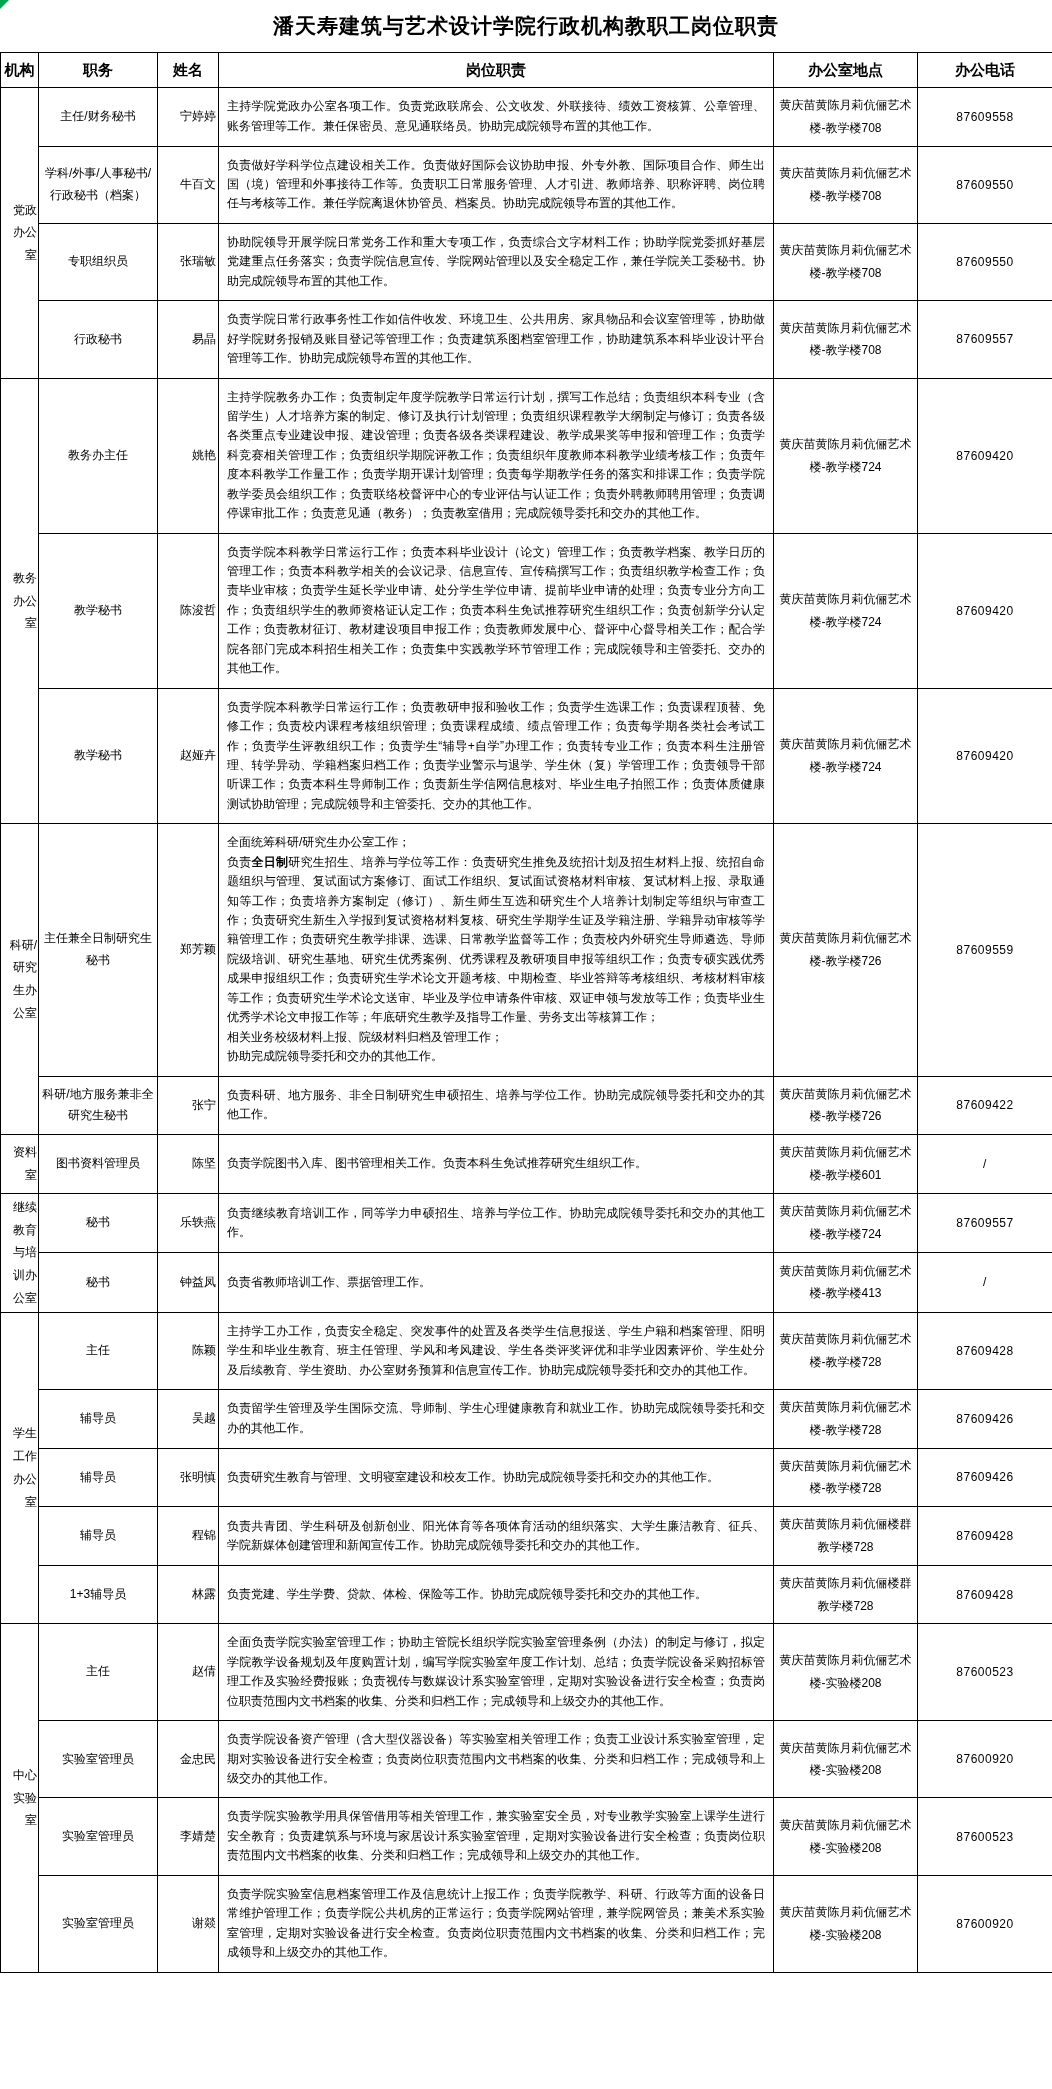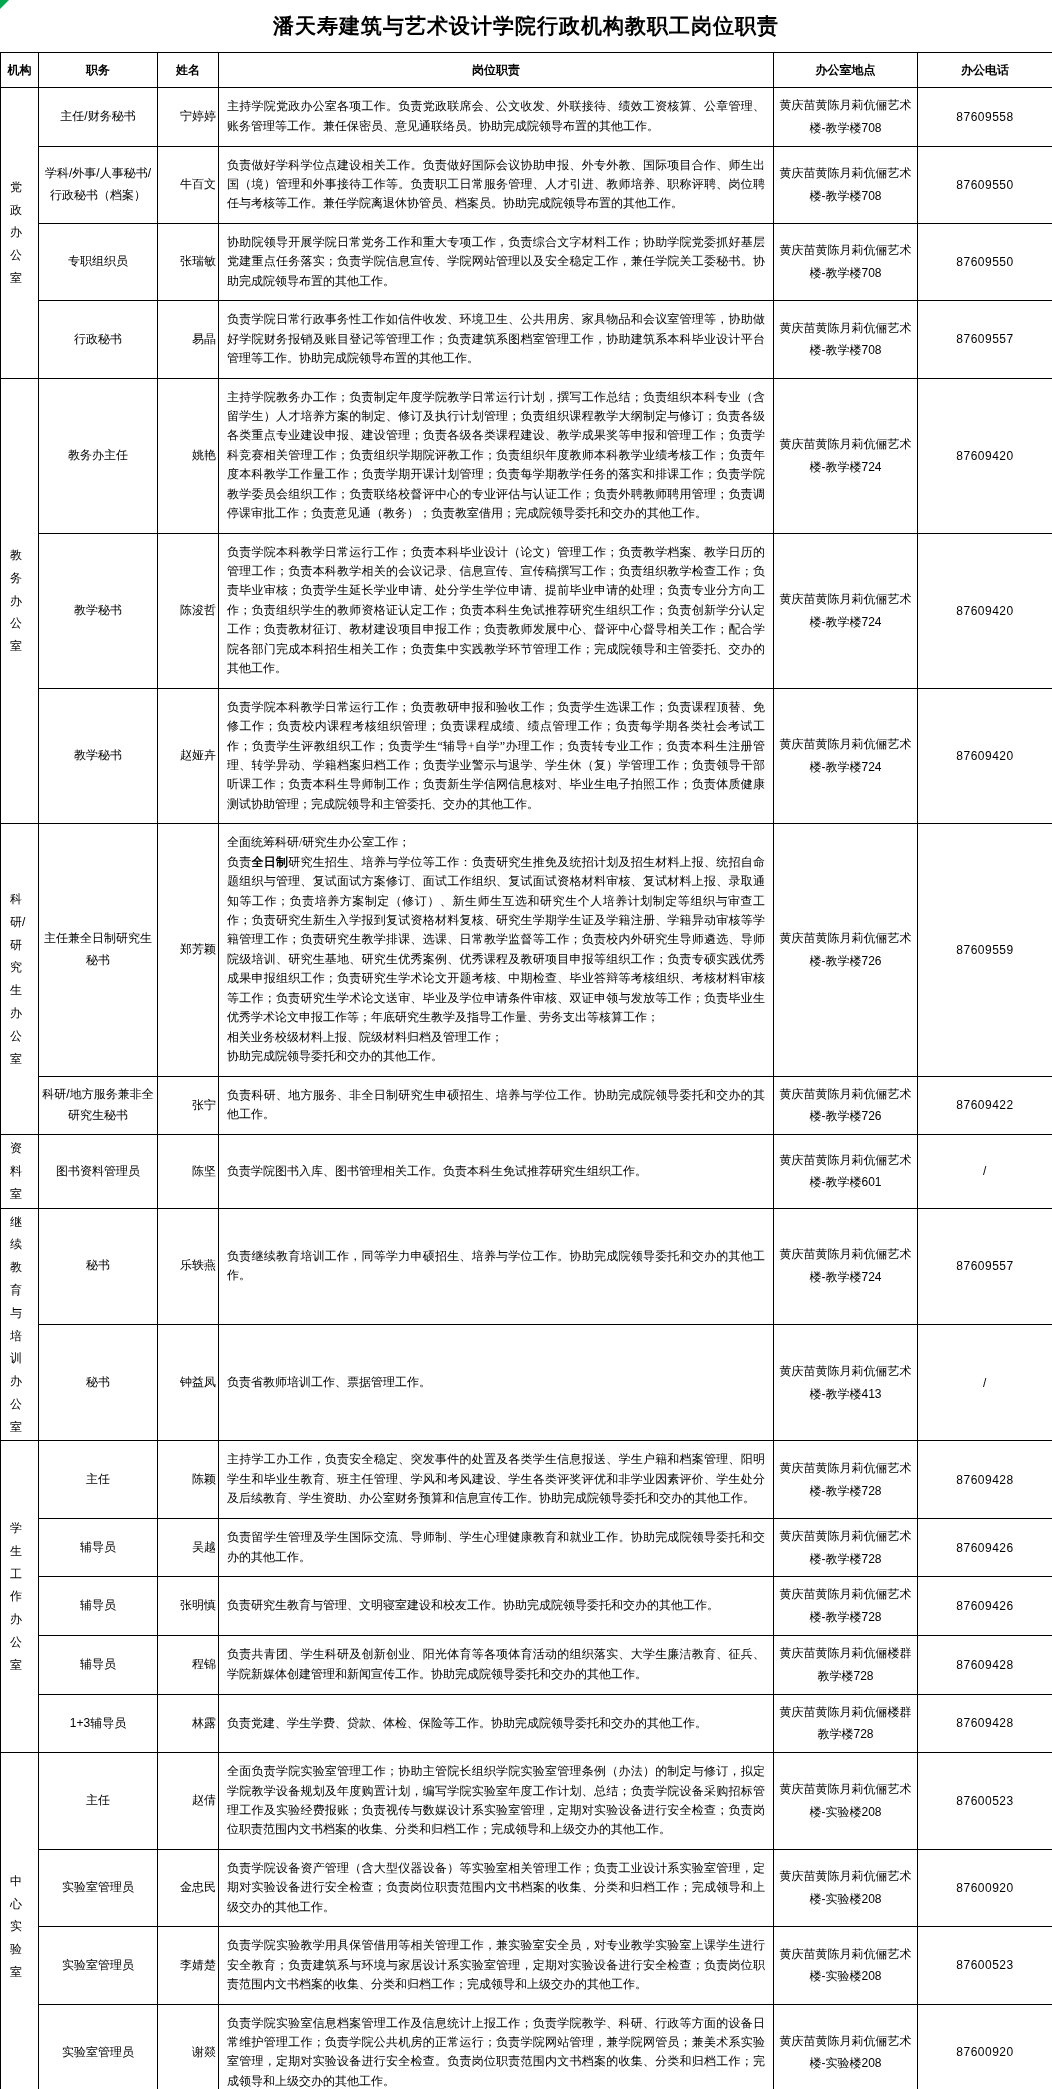"机构" th { font-size: 12px -> 15px }
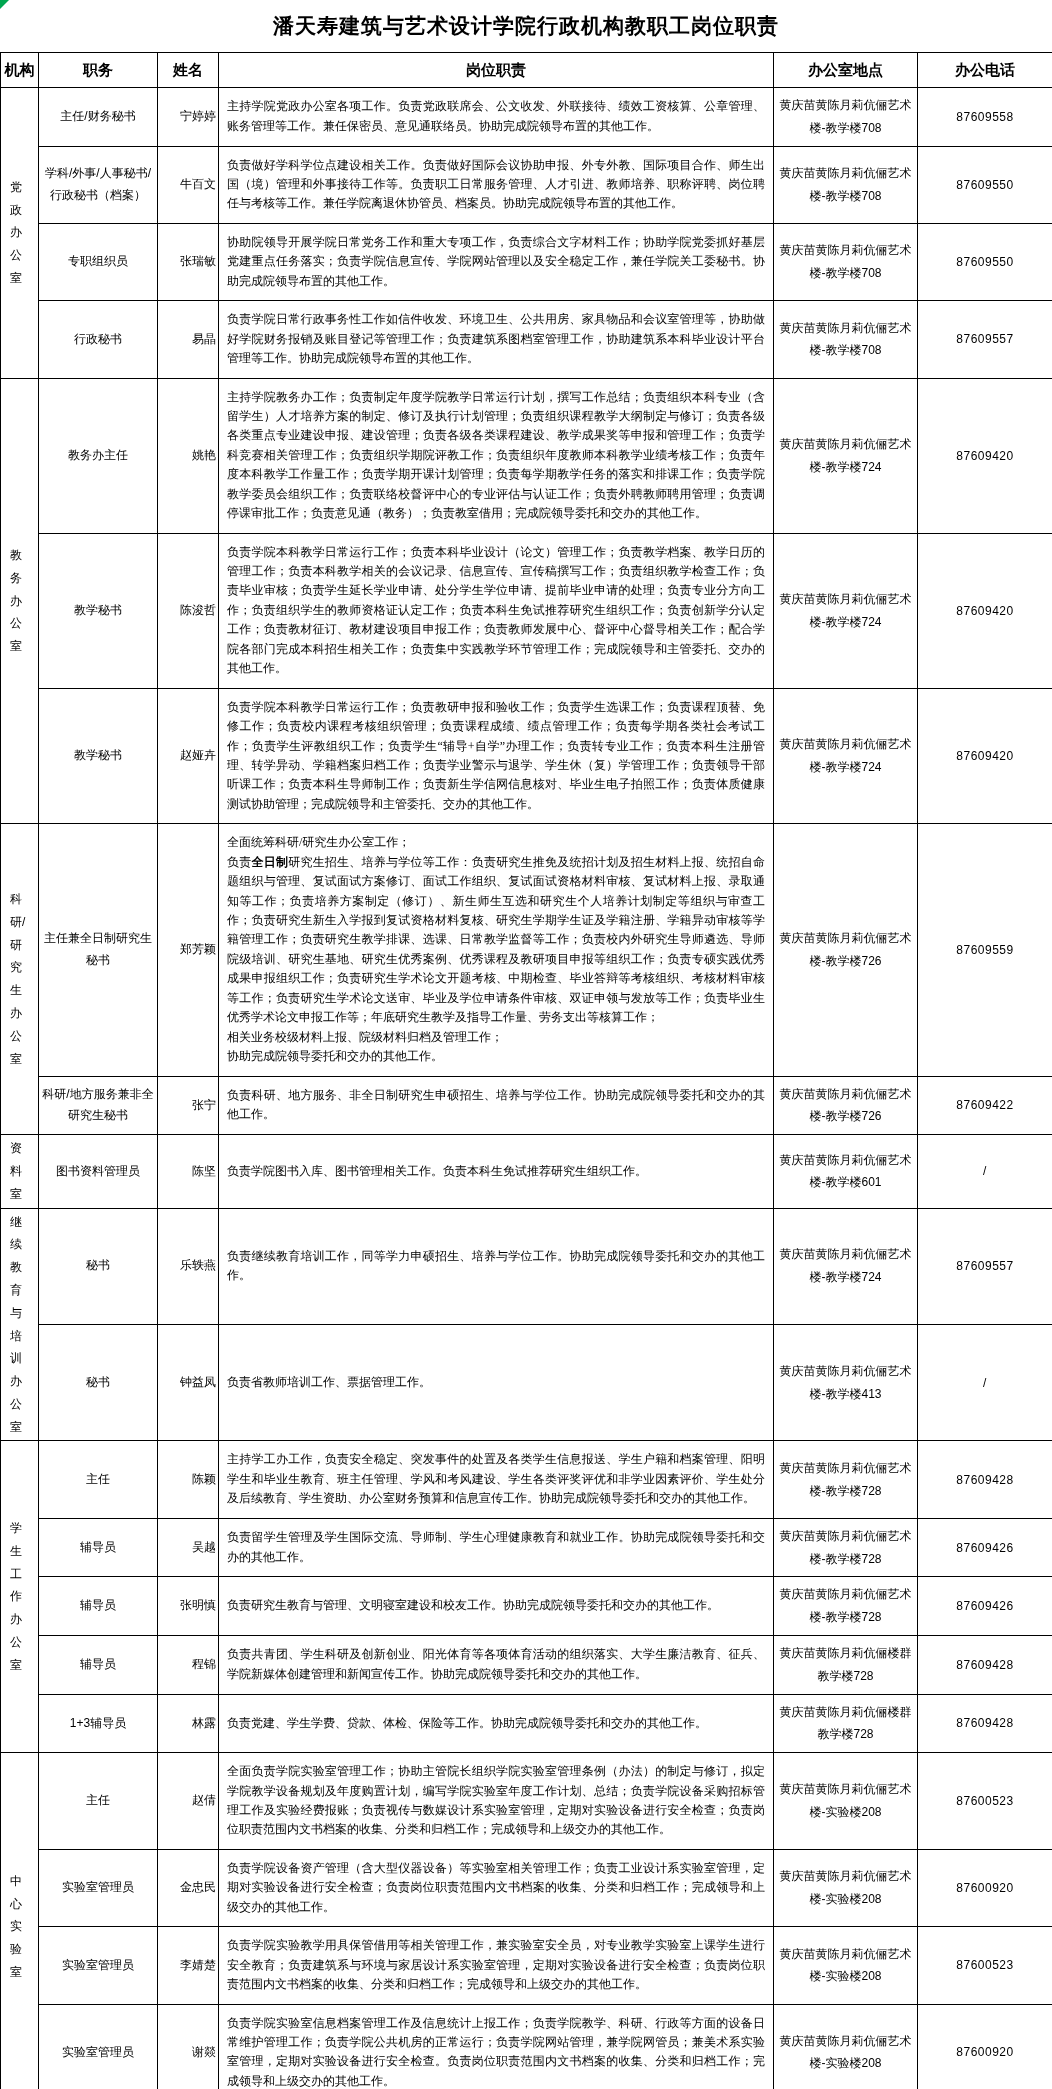"主持学院党政办公室各项工作。负责党政联席会、公文收发、外联接待、绩效工资核算、公" td.duty { font-family: Liberation Serif, serif -> none }
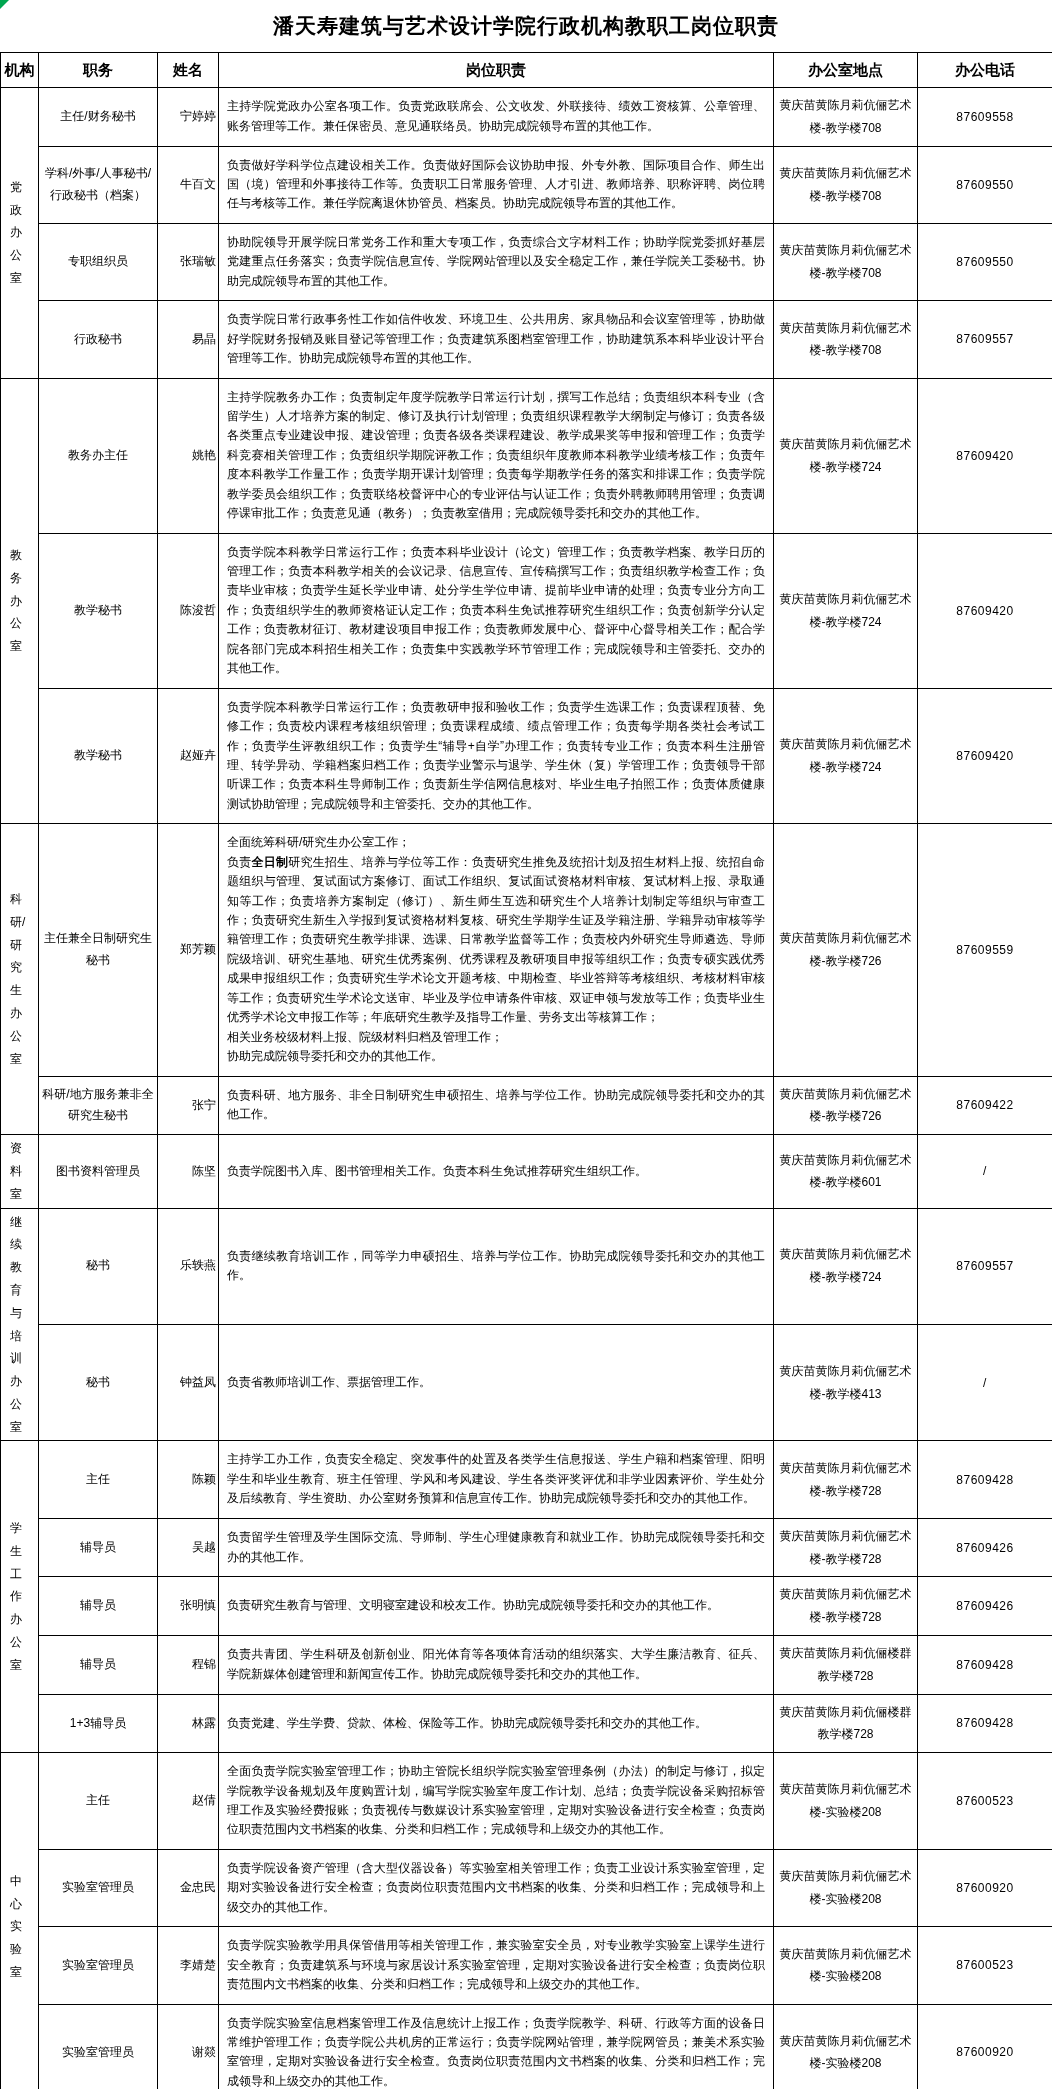"党政办公室" td.org { padding: 2px 9px -> 2px 1px; text-align: left -> right }
